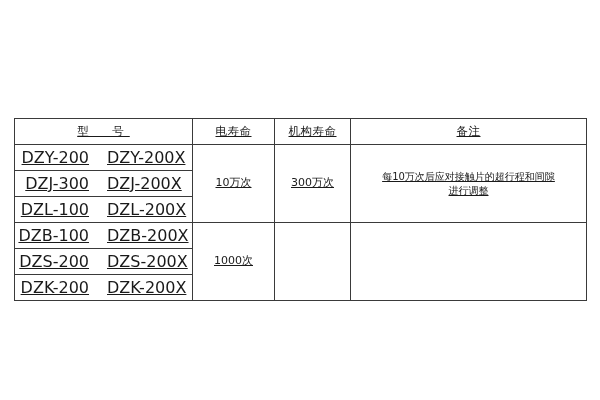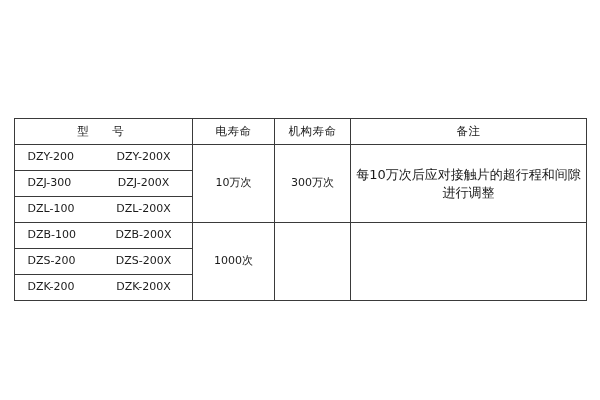"型 号" table.spec { text-decoration: none -> underline }
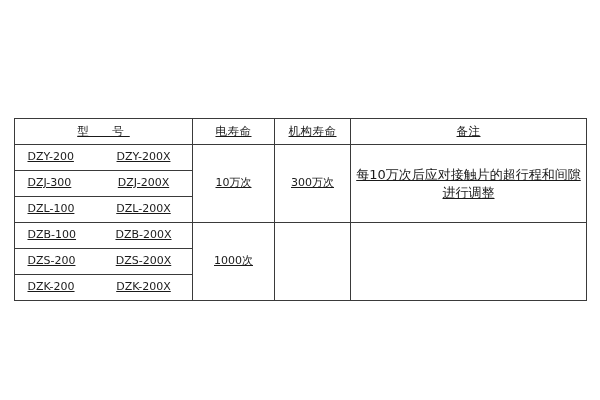"DZY-200" .model-cell { font-size: 11px -> 16px }
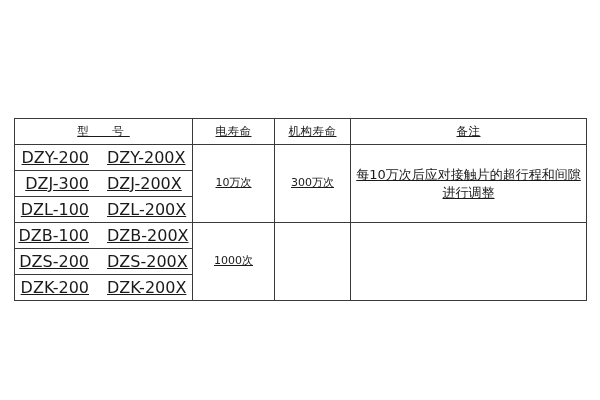"每10万次后应对接触片的超行程和间隙" .note-cell { font-size: 13px -> 10px }
